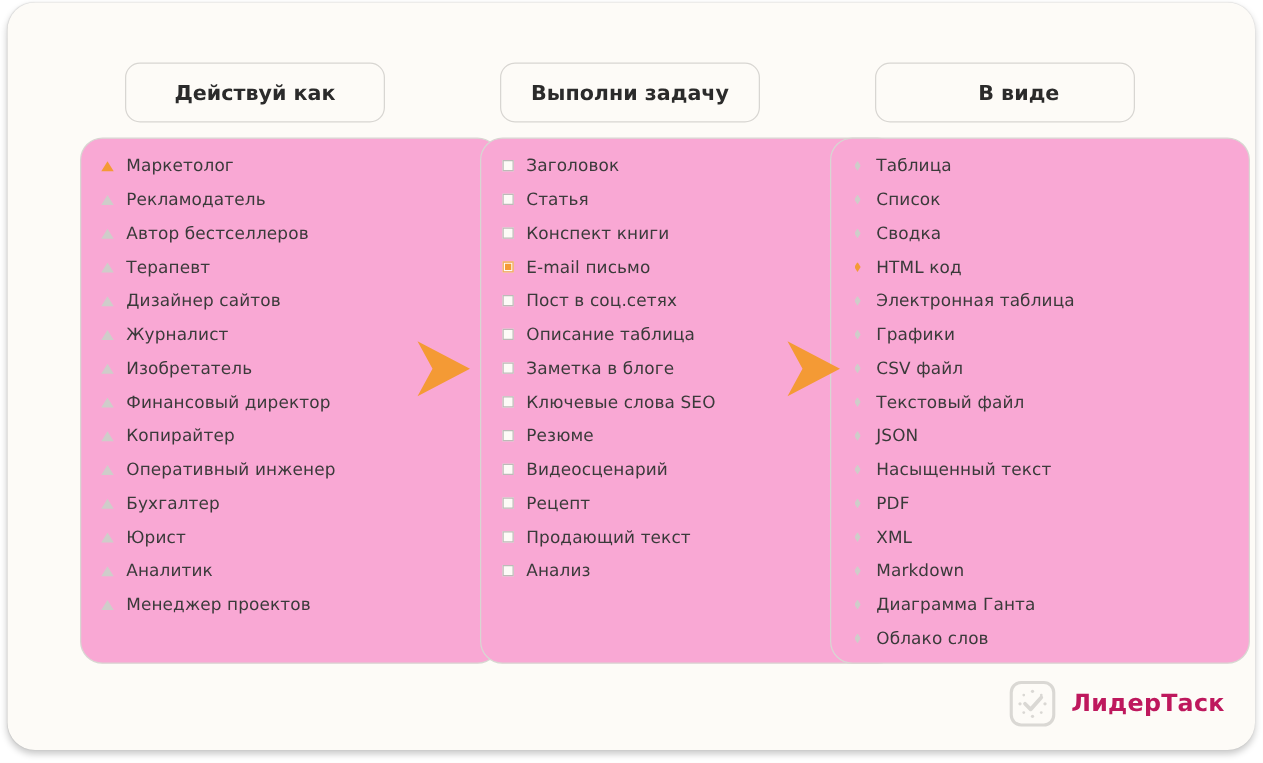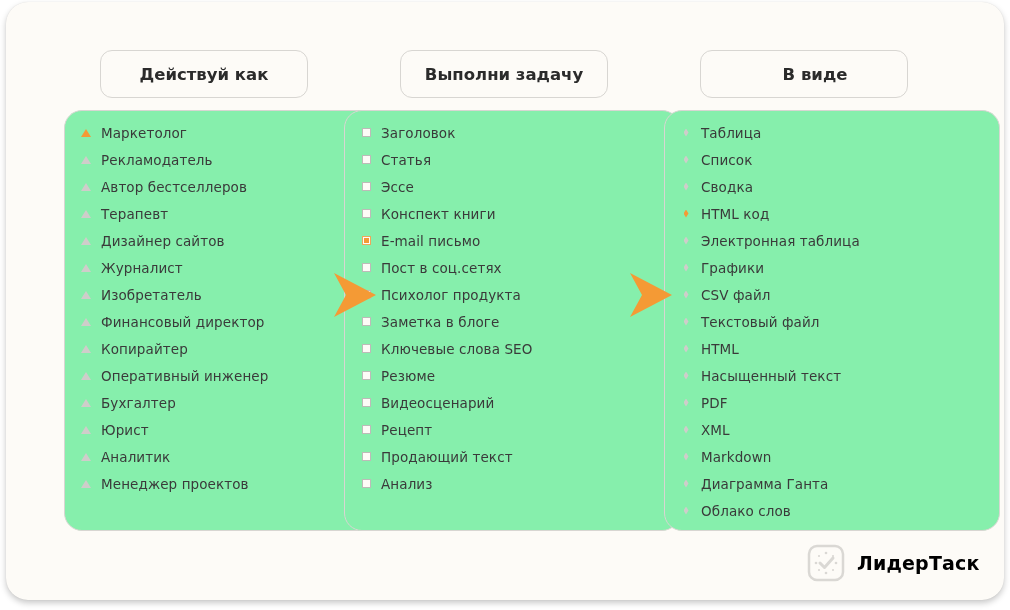"Маркетолог" .list-card { background: #86efac -> #f9a8d4 }
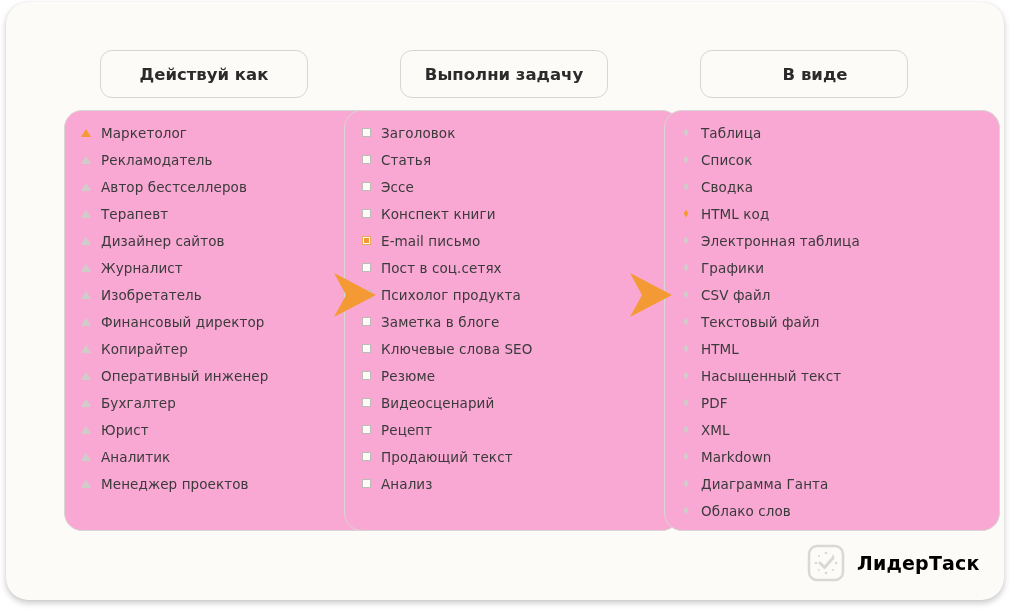"Заголовок" div.list-card { left: 338px -> 378px }
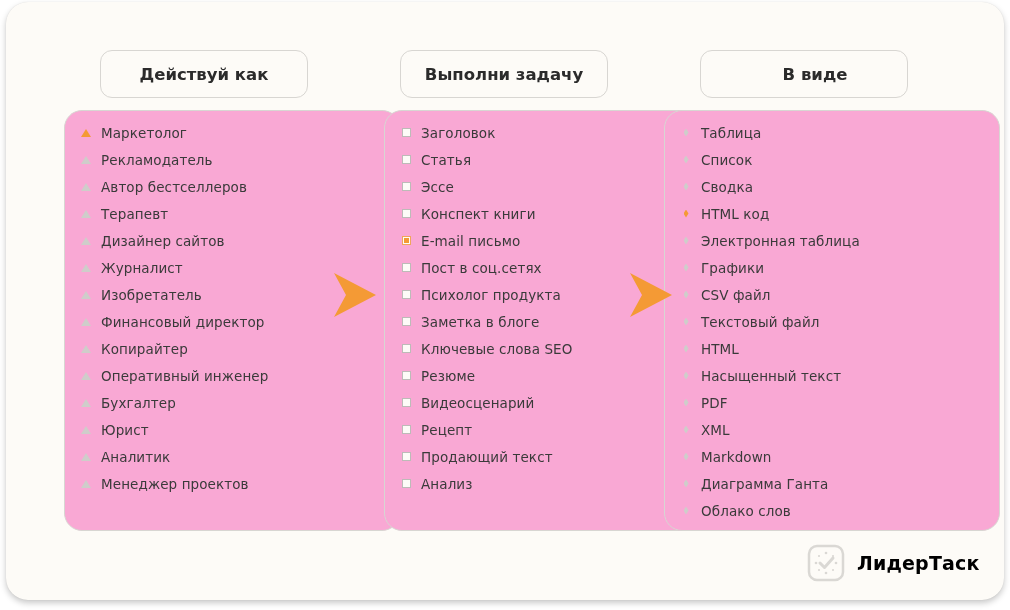"Эссе" div.list-item { html: <div> <span> <span></span> </span> <span>Эссе</span> </div> -> none }
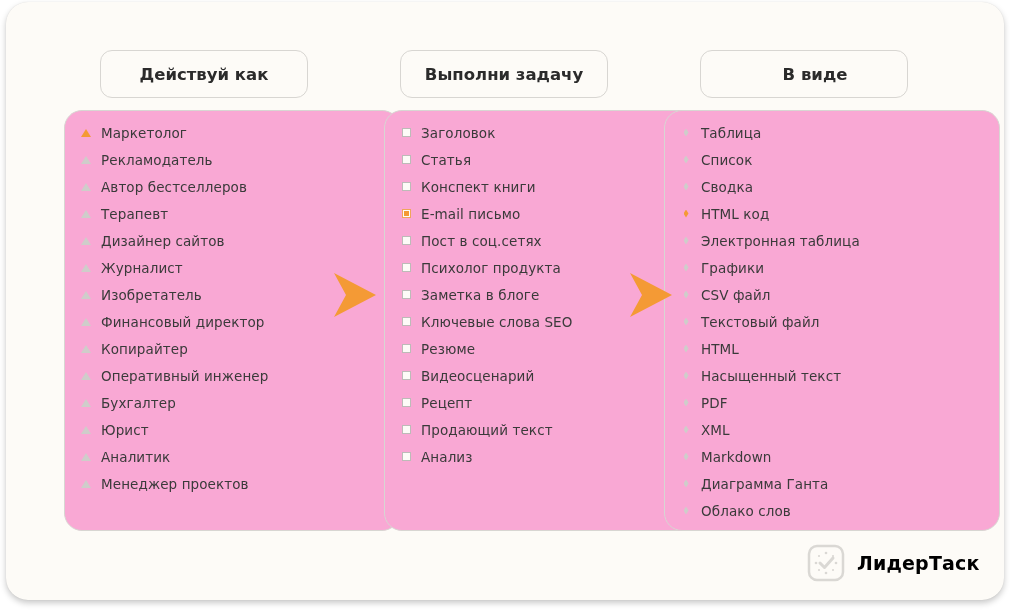"Психолог продукта" span { text: Психолог продукта -> Описание таблица }
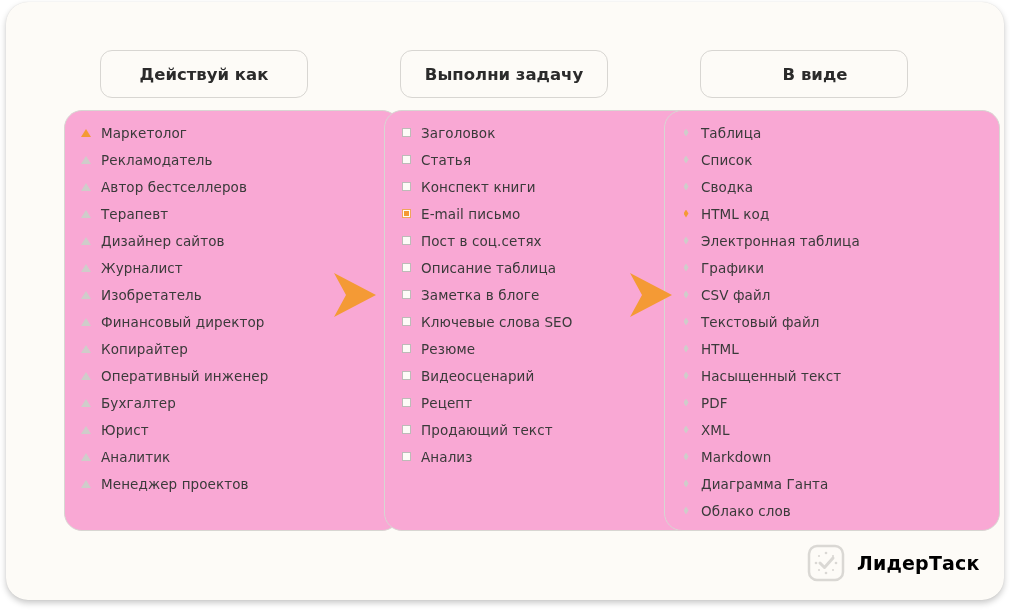"HTML" span { text: HTML -> JSON }
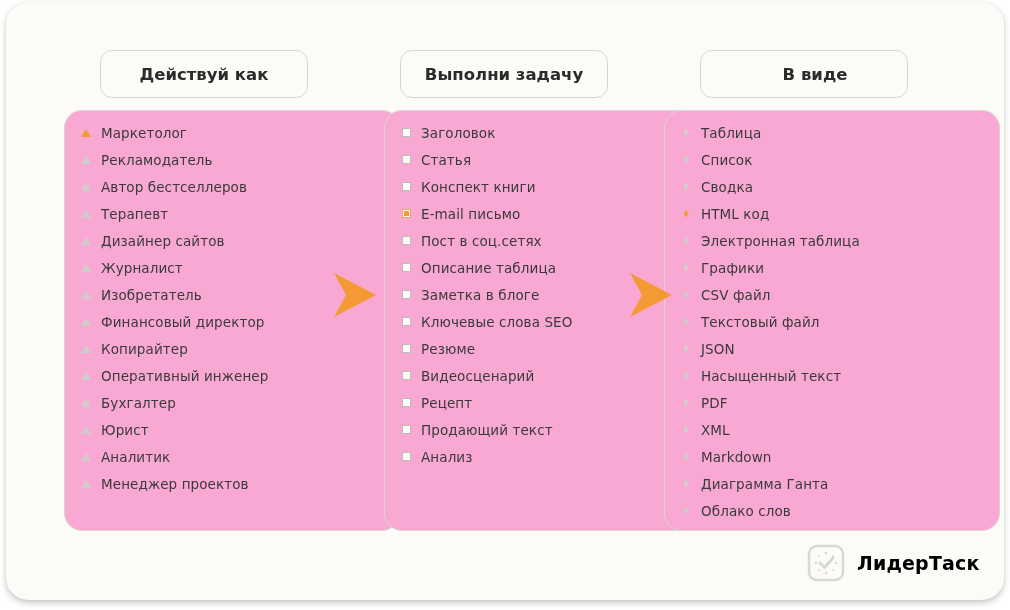"ЛидерТаск" .logo-text { color: #000000 -> #be185d }
